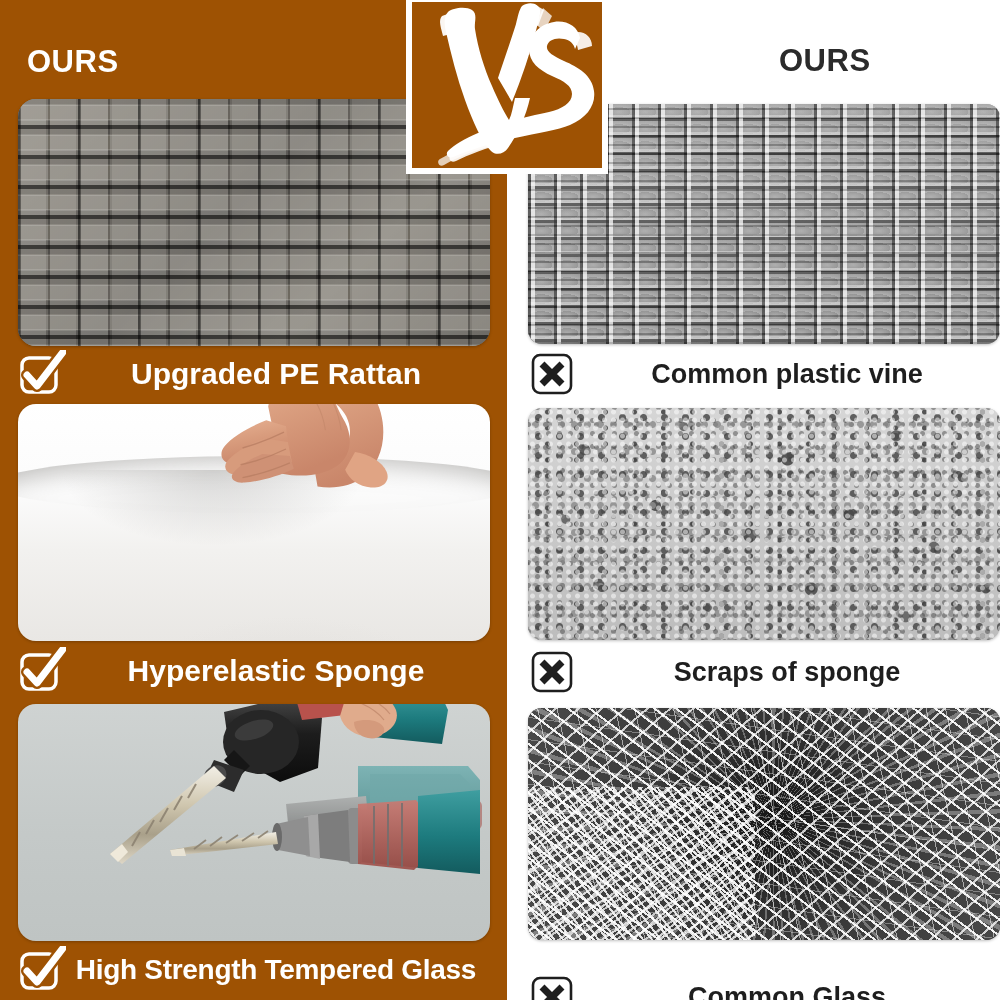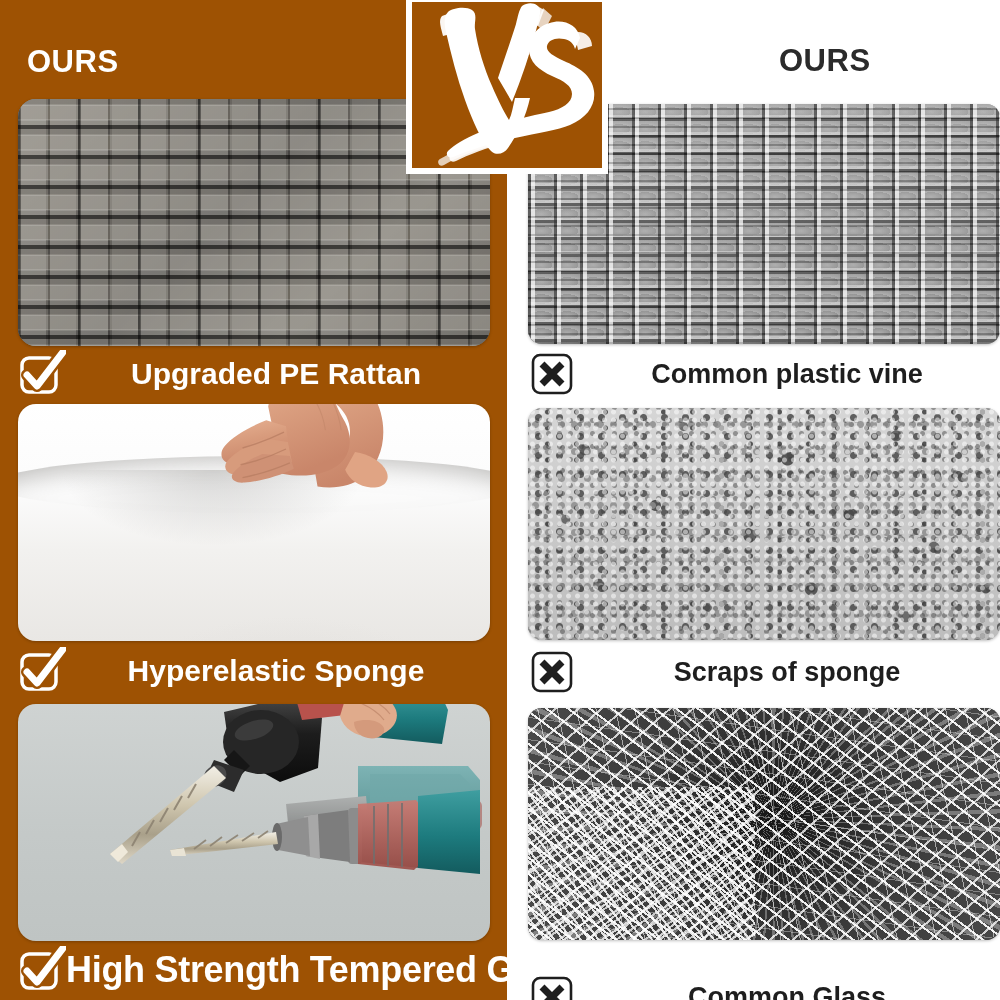"High Strength Tempered Glass" .lbl-ours.wide { font-size: 36px -> 28px }
